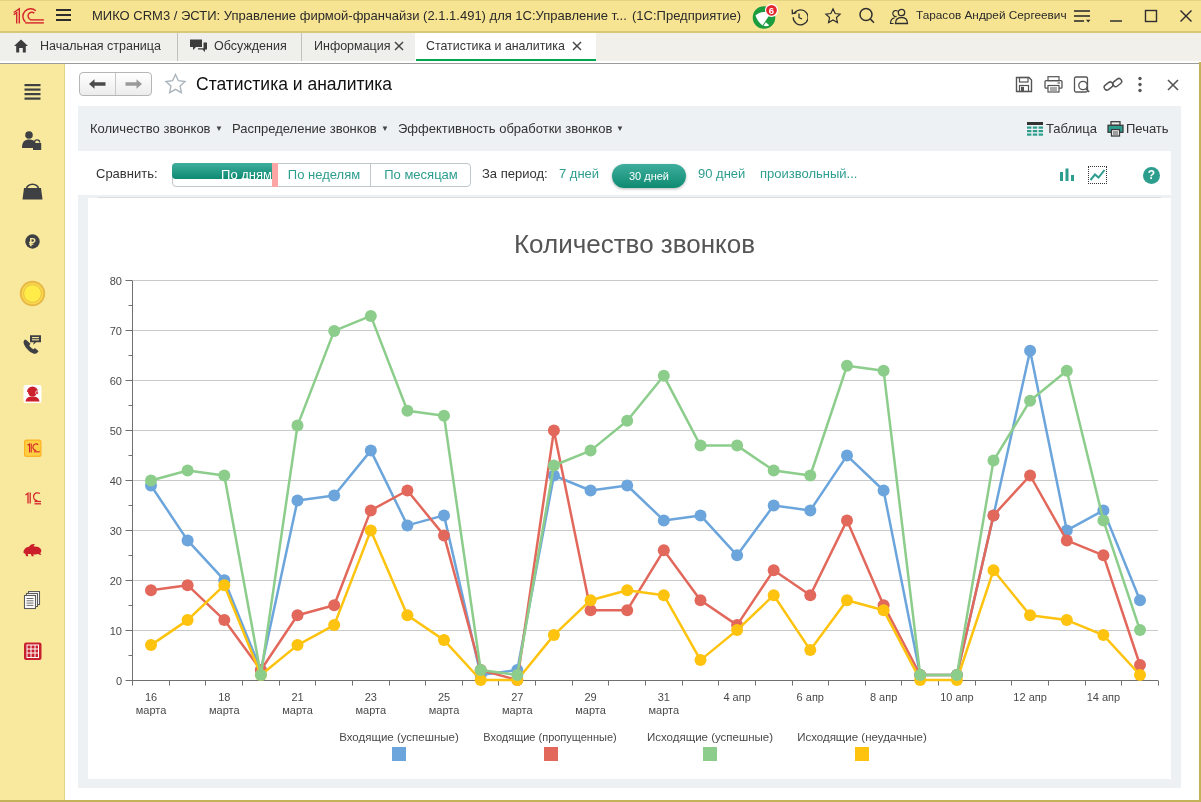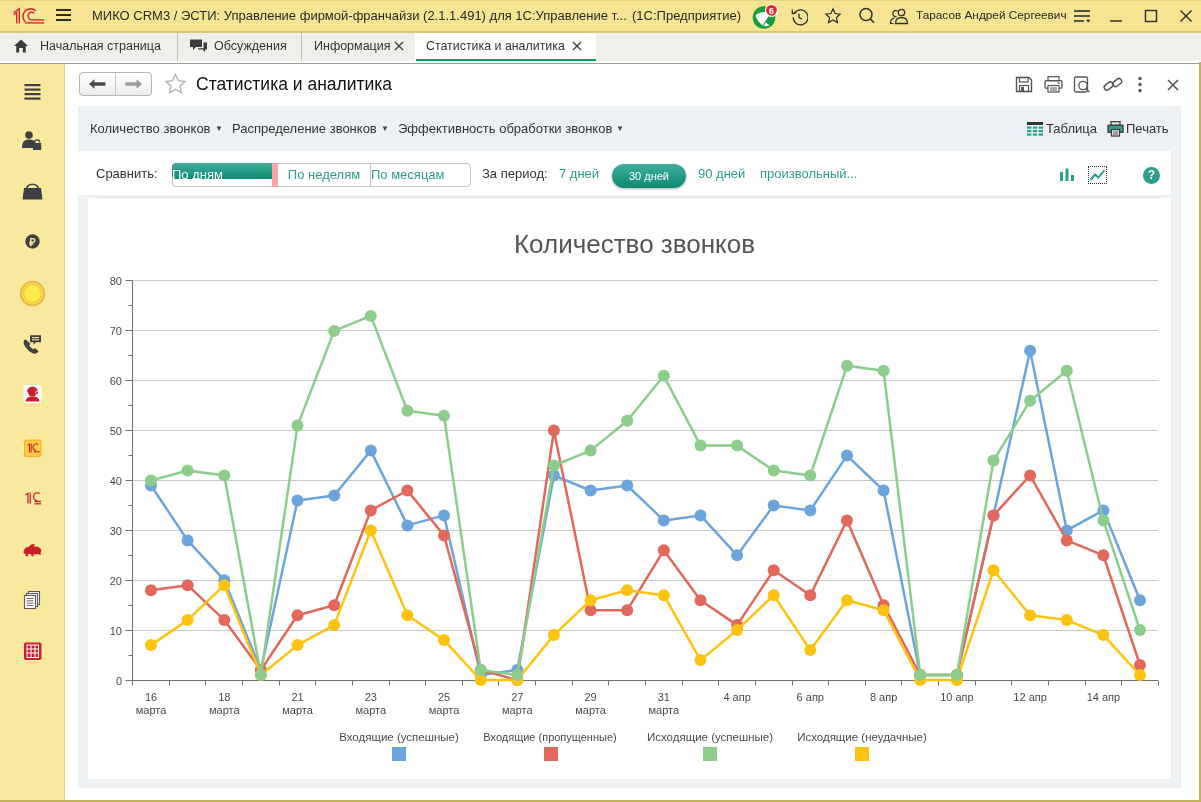"По дням" div.abs { text-align: left -> right }
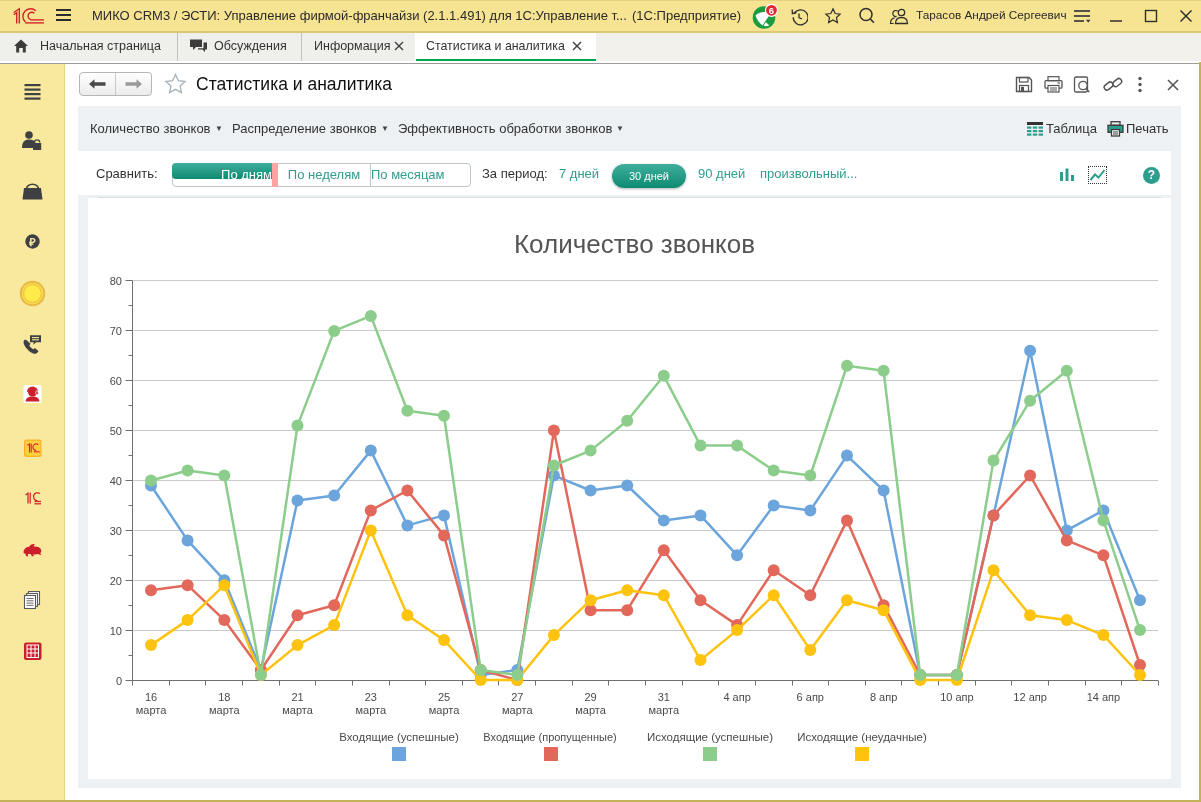"По месяцам" div.abs { text-align: left -> center }
